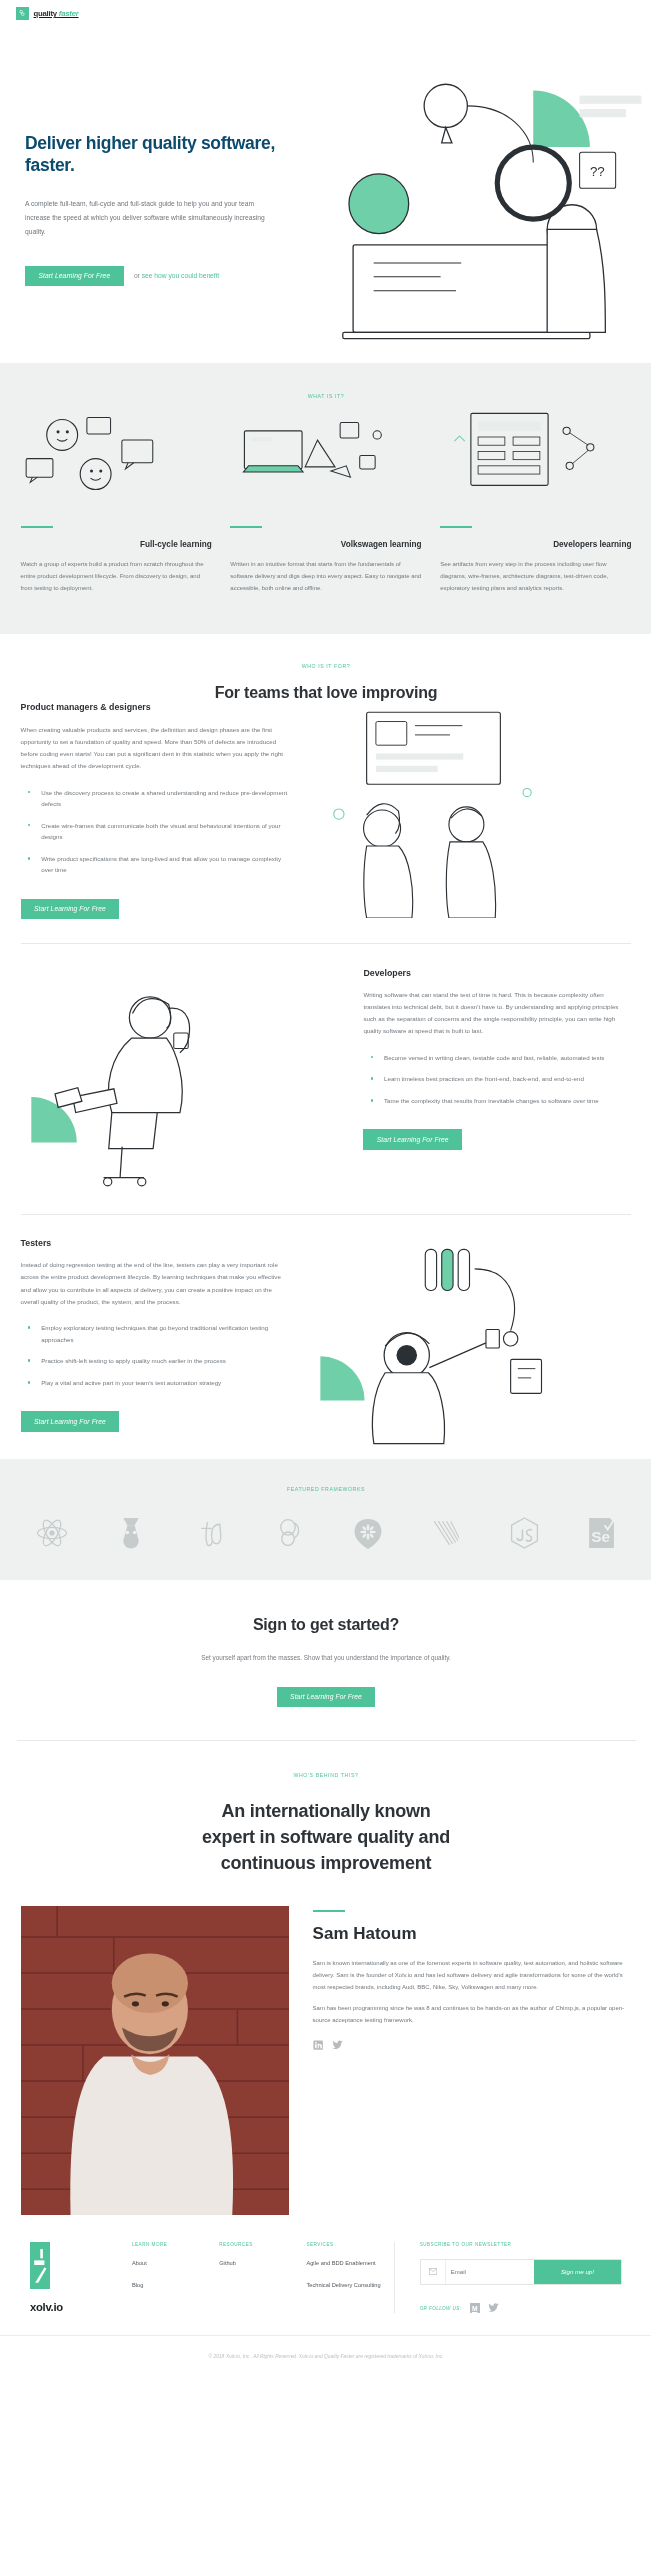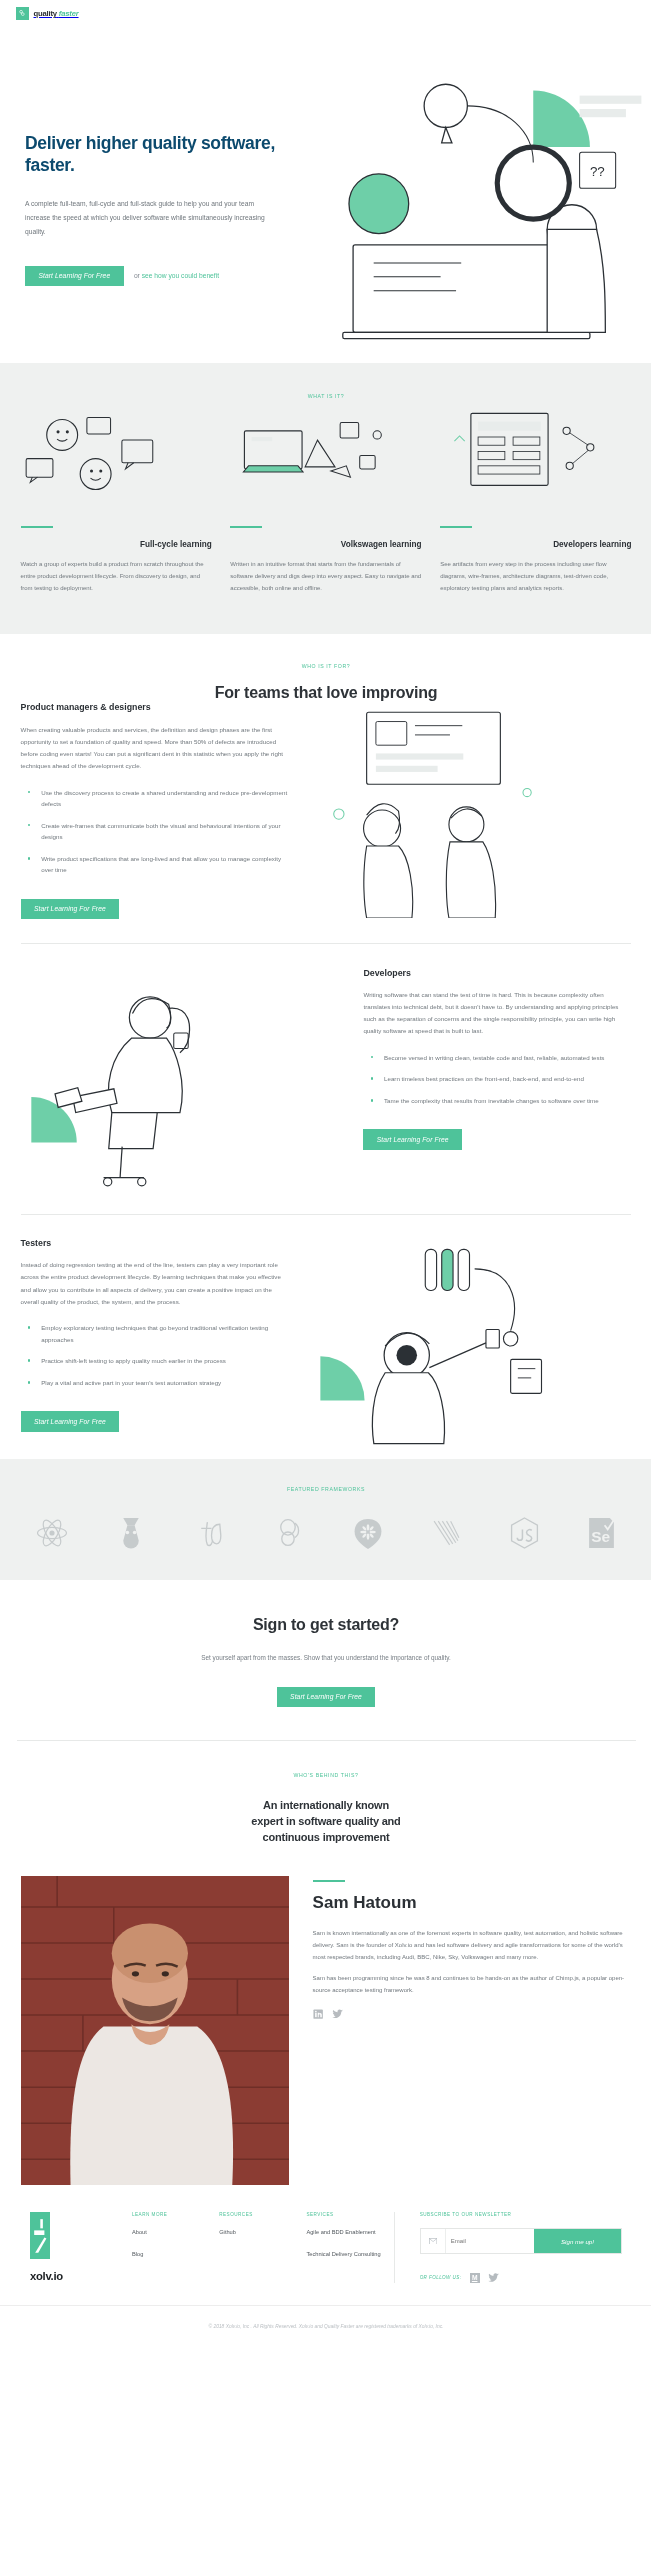"An internationally known" .about-title { font-size: 11px -> 18px }
